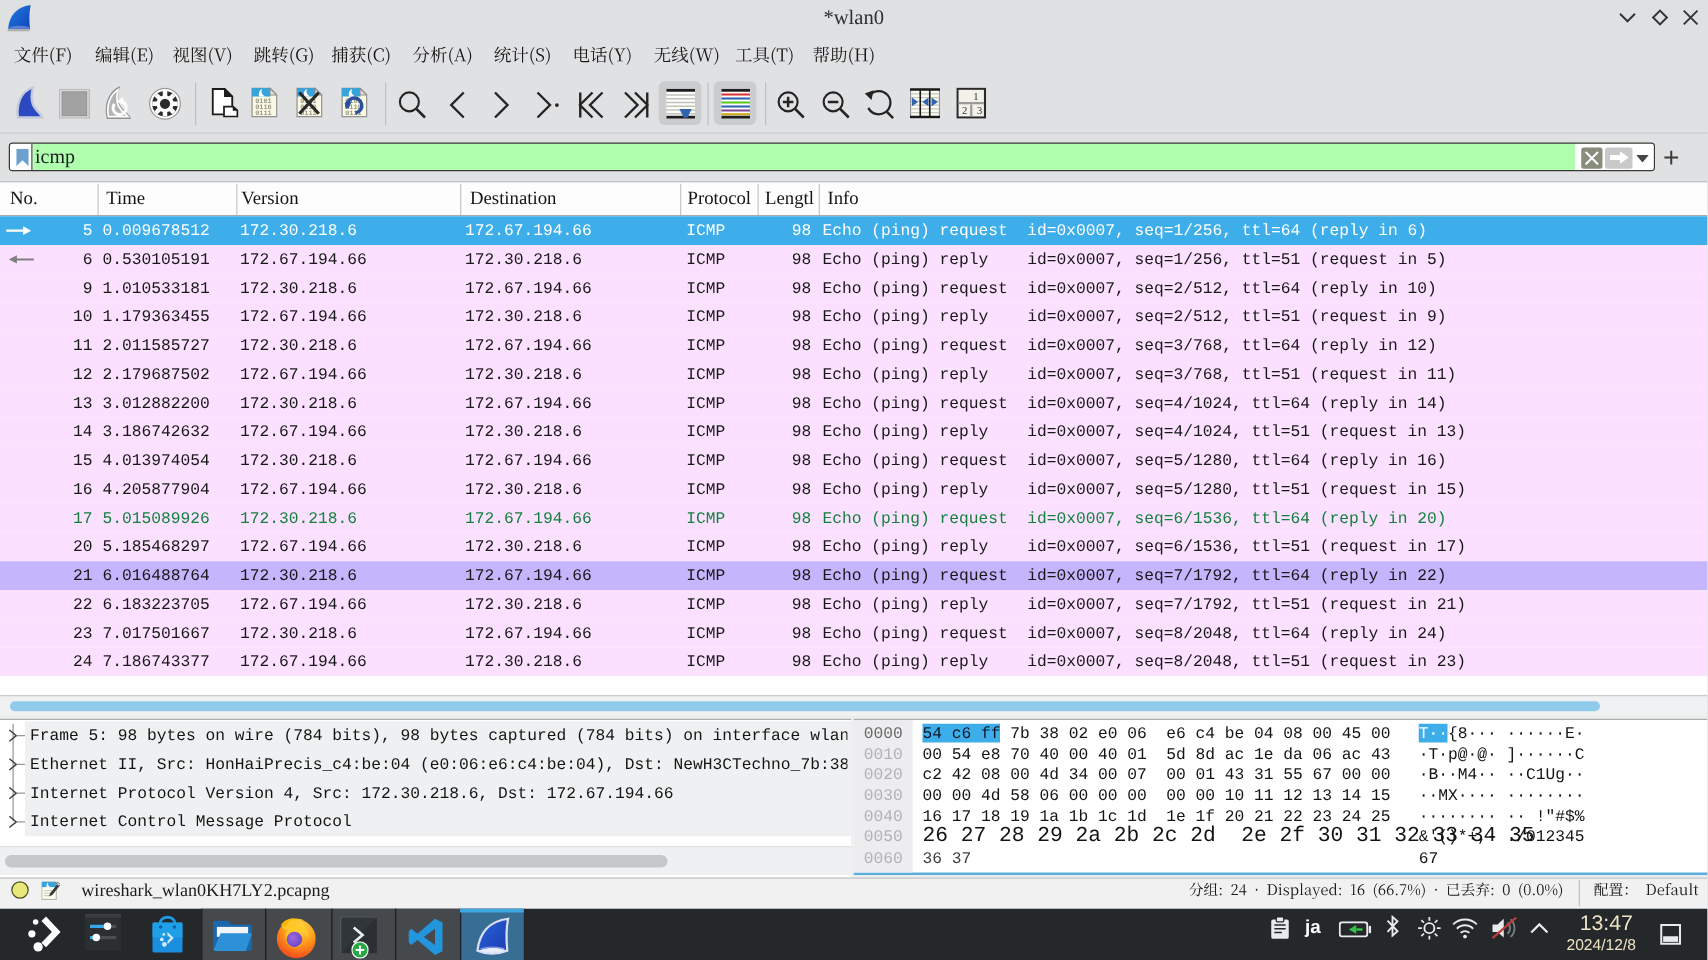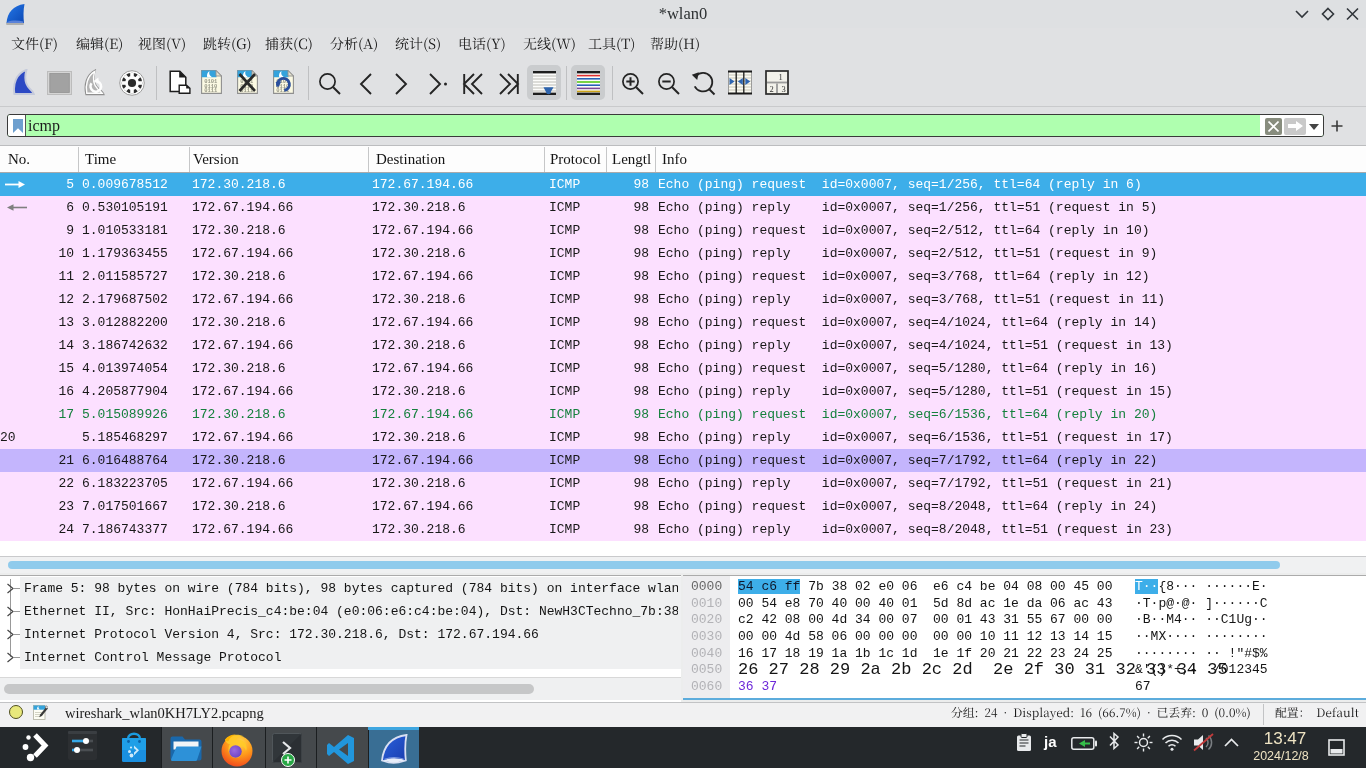"20" span.cell { text-align: left -> right }
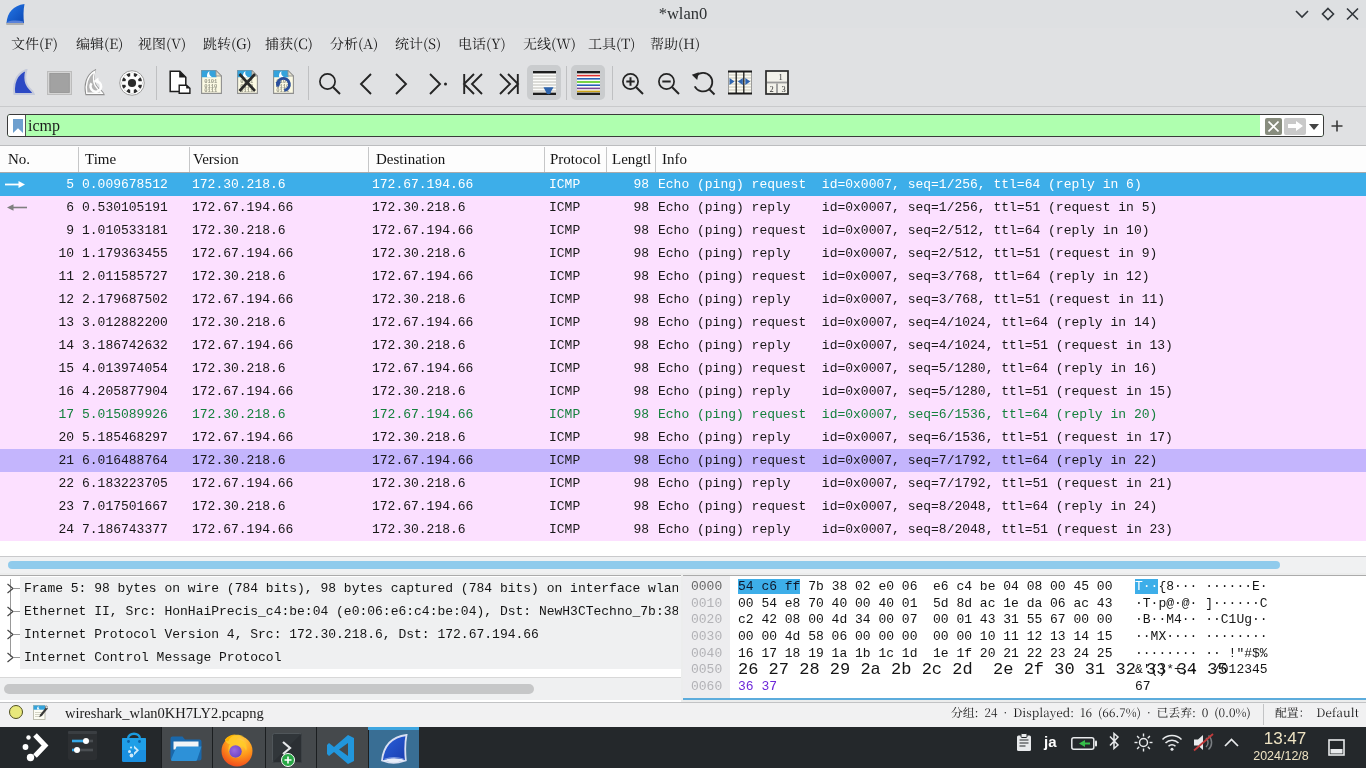"36 37" div.abs { color: #6d28d9 -> #404040 }
